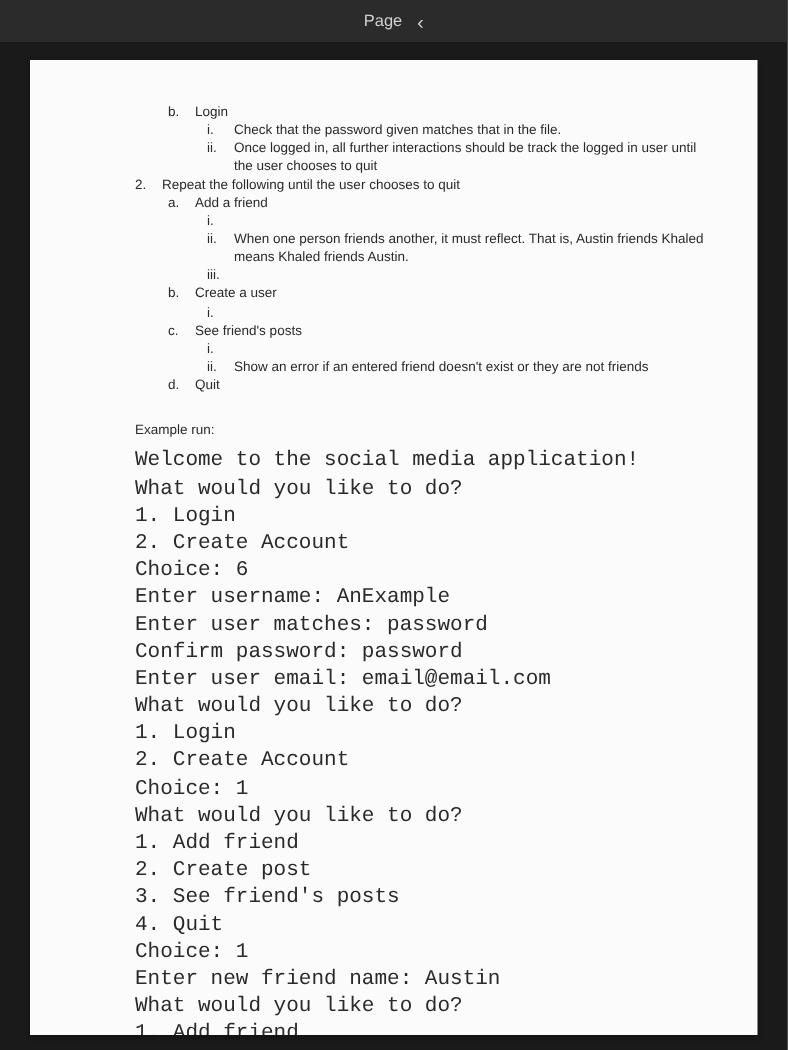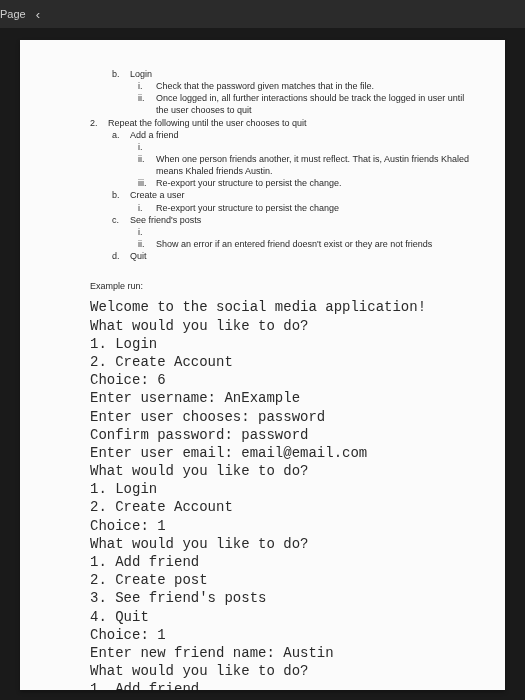"Page" .header { justify-content: flex-start -> center }
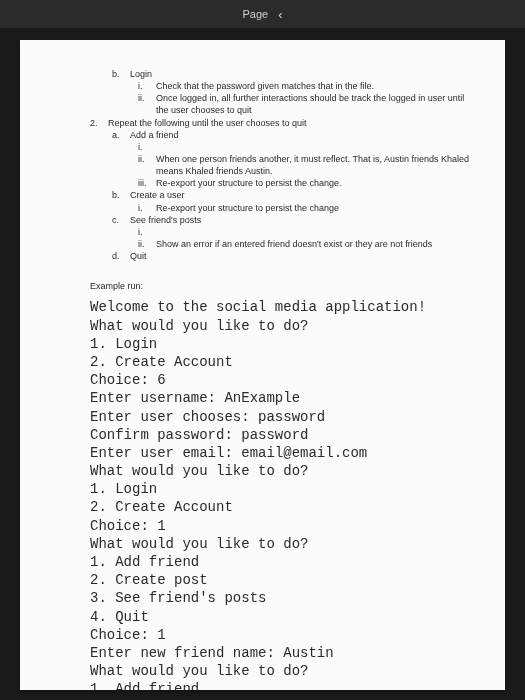"Re-export your structure to persist the change." span { html: <span>Re-export your structure to persist the change.</span> -> none }
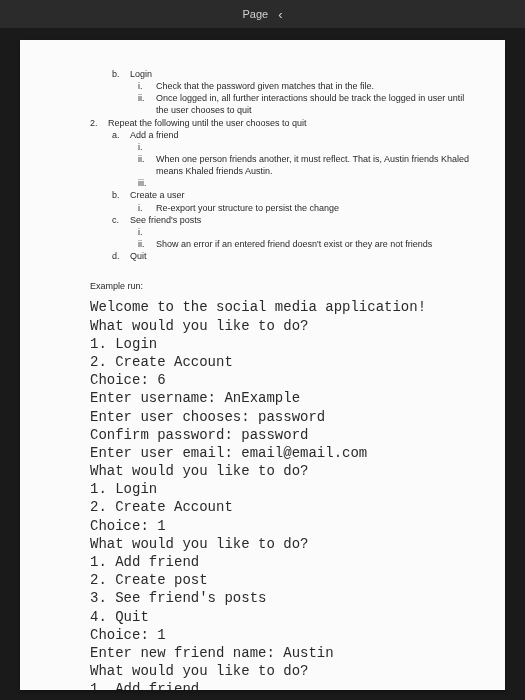"Re-export your structure to persist" span { html: <span>Re-export your structure to persist the change</span> -> none }
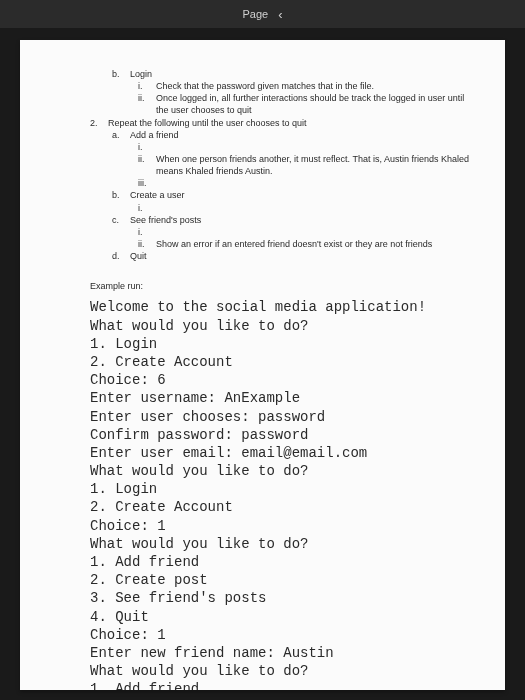"Enter user chooses: password" div { text: chooses -> matches }
